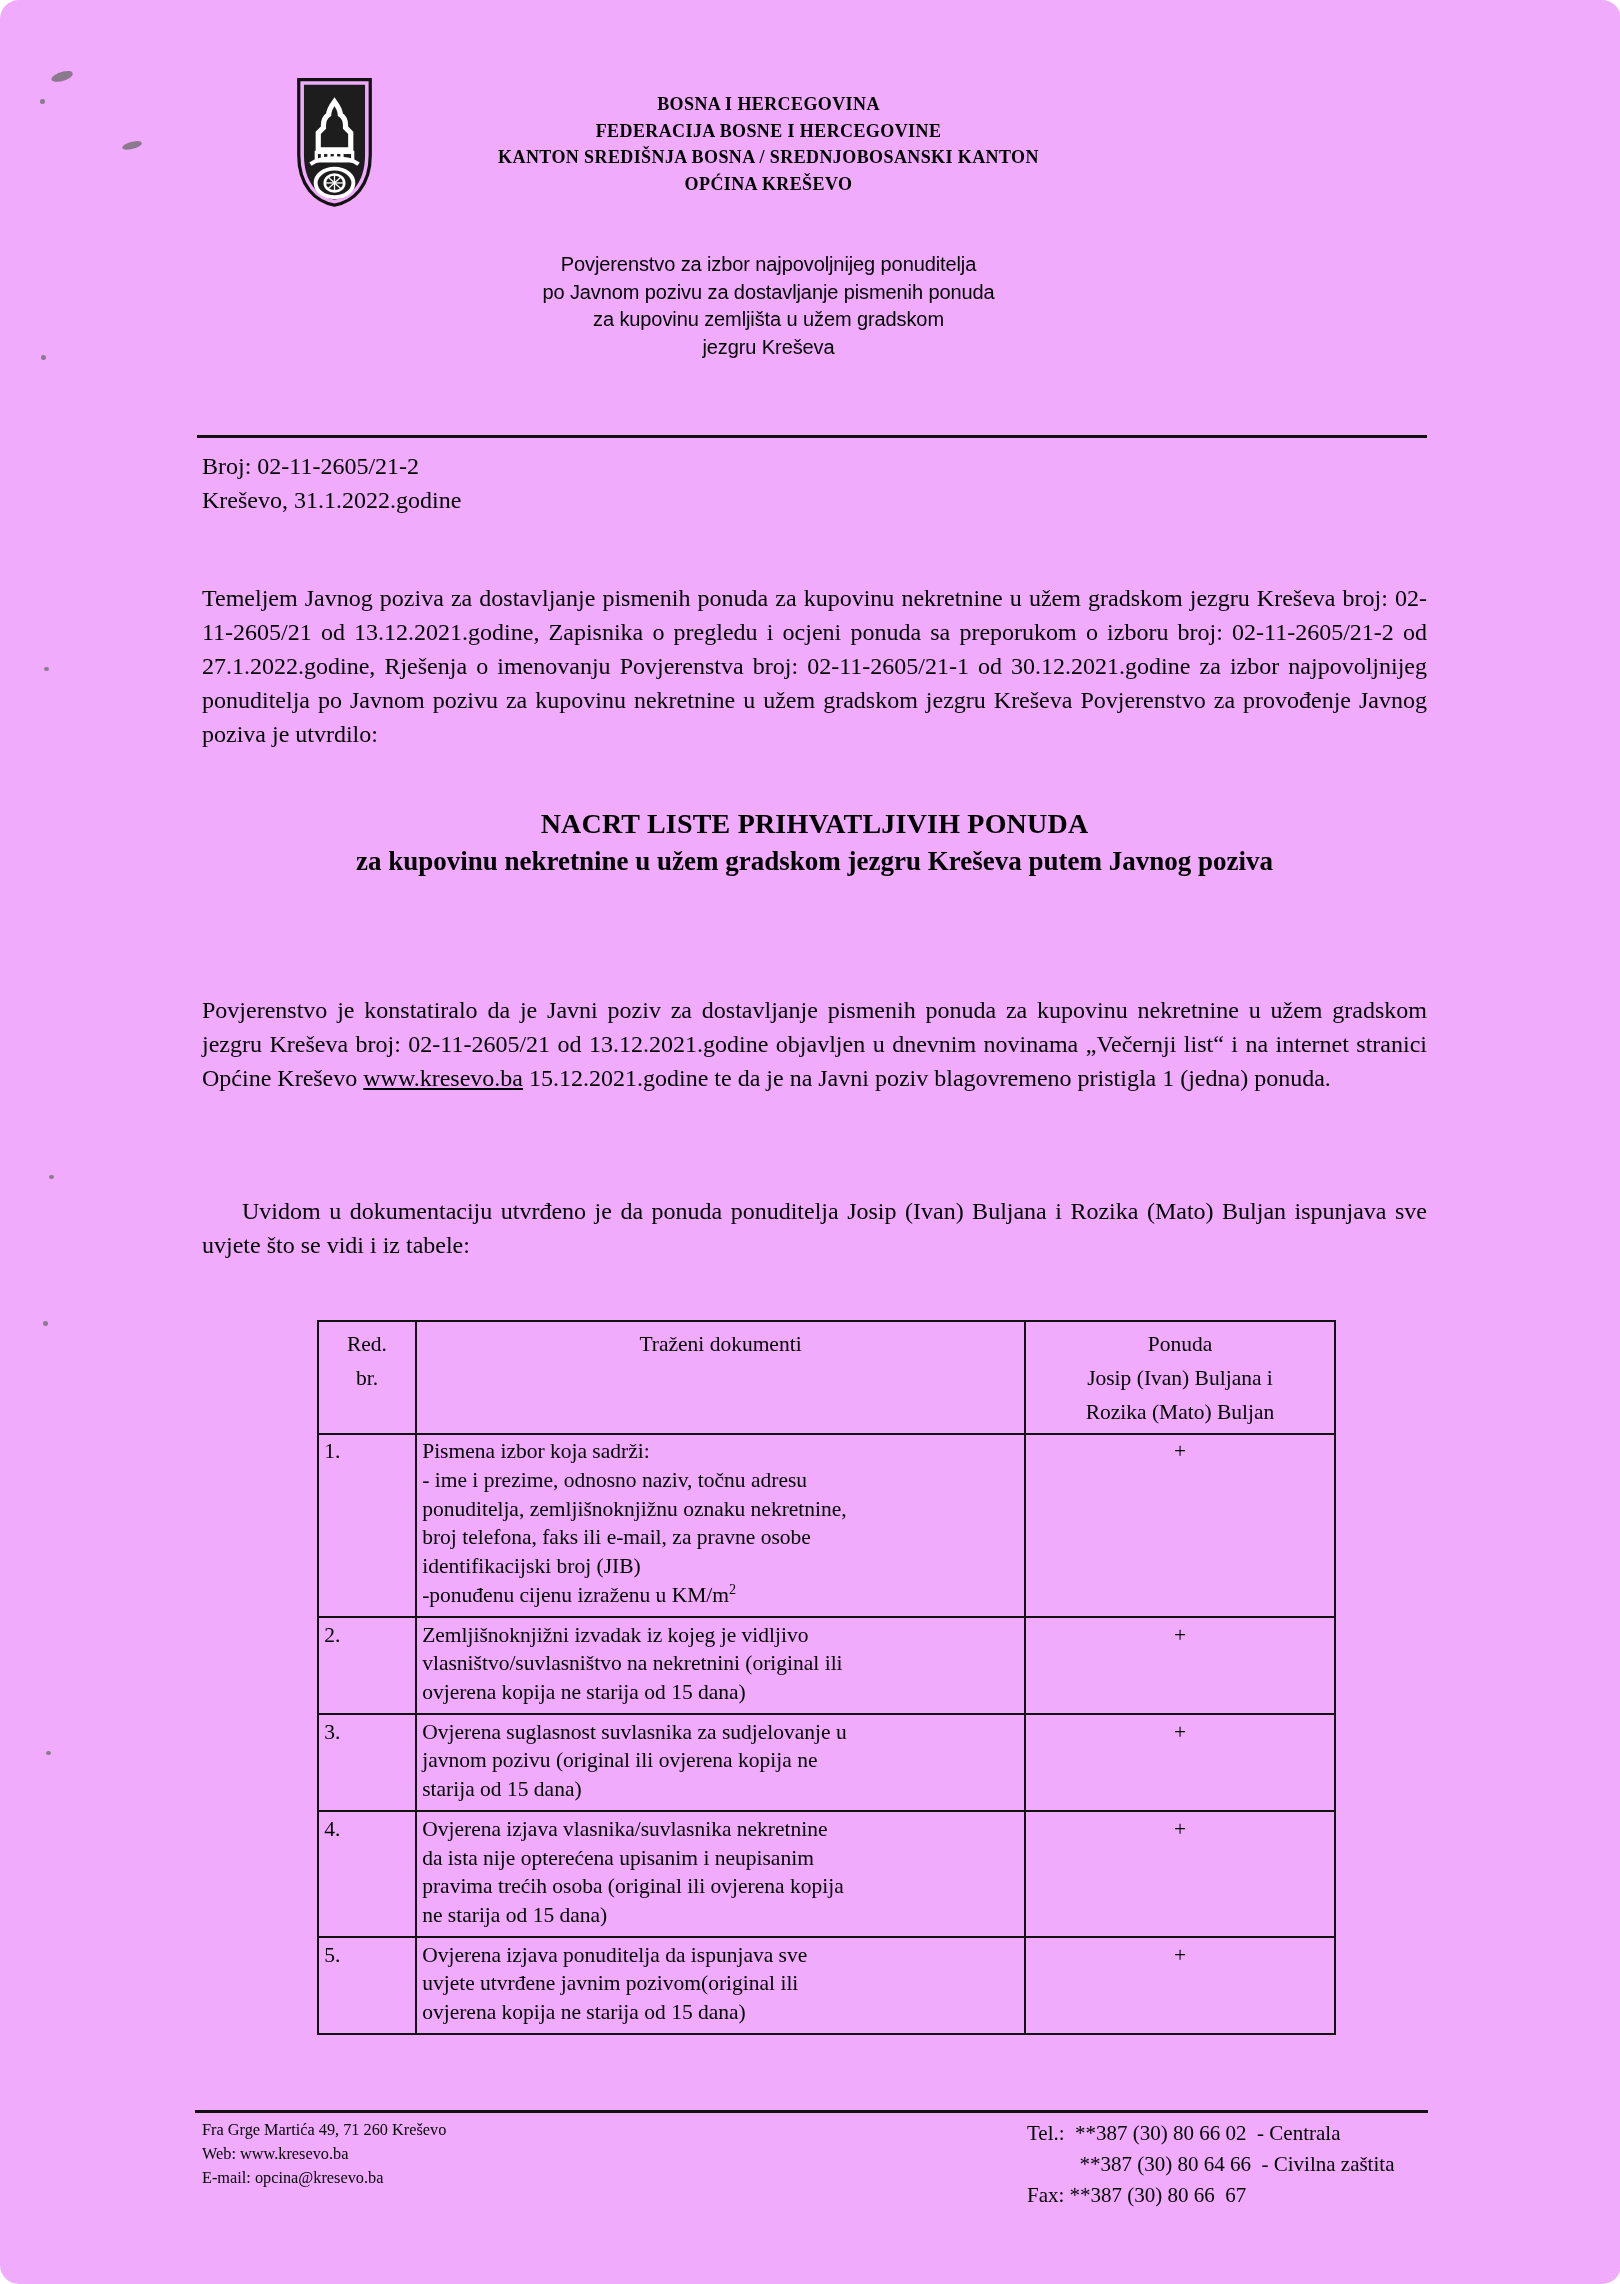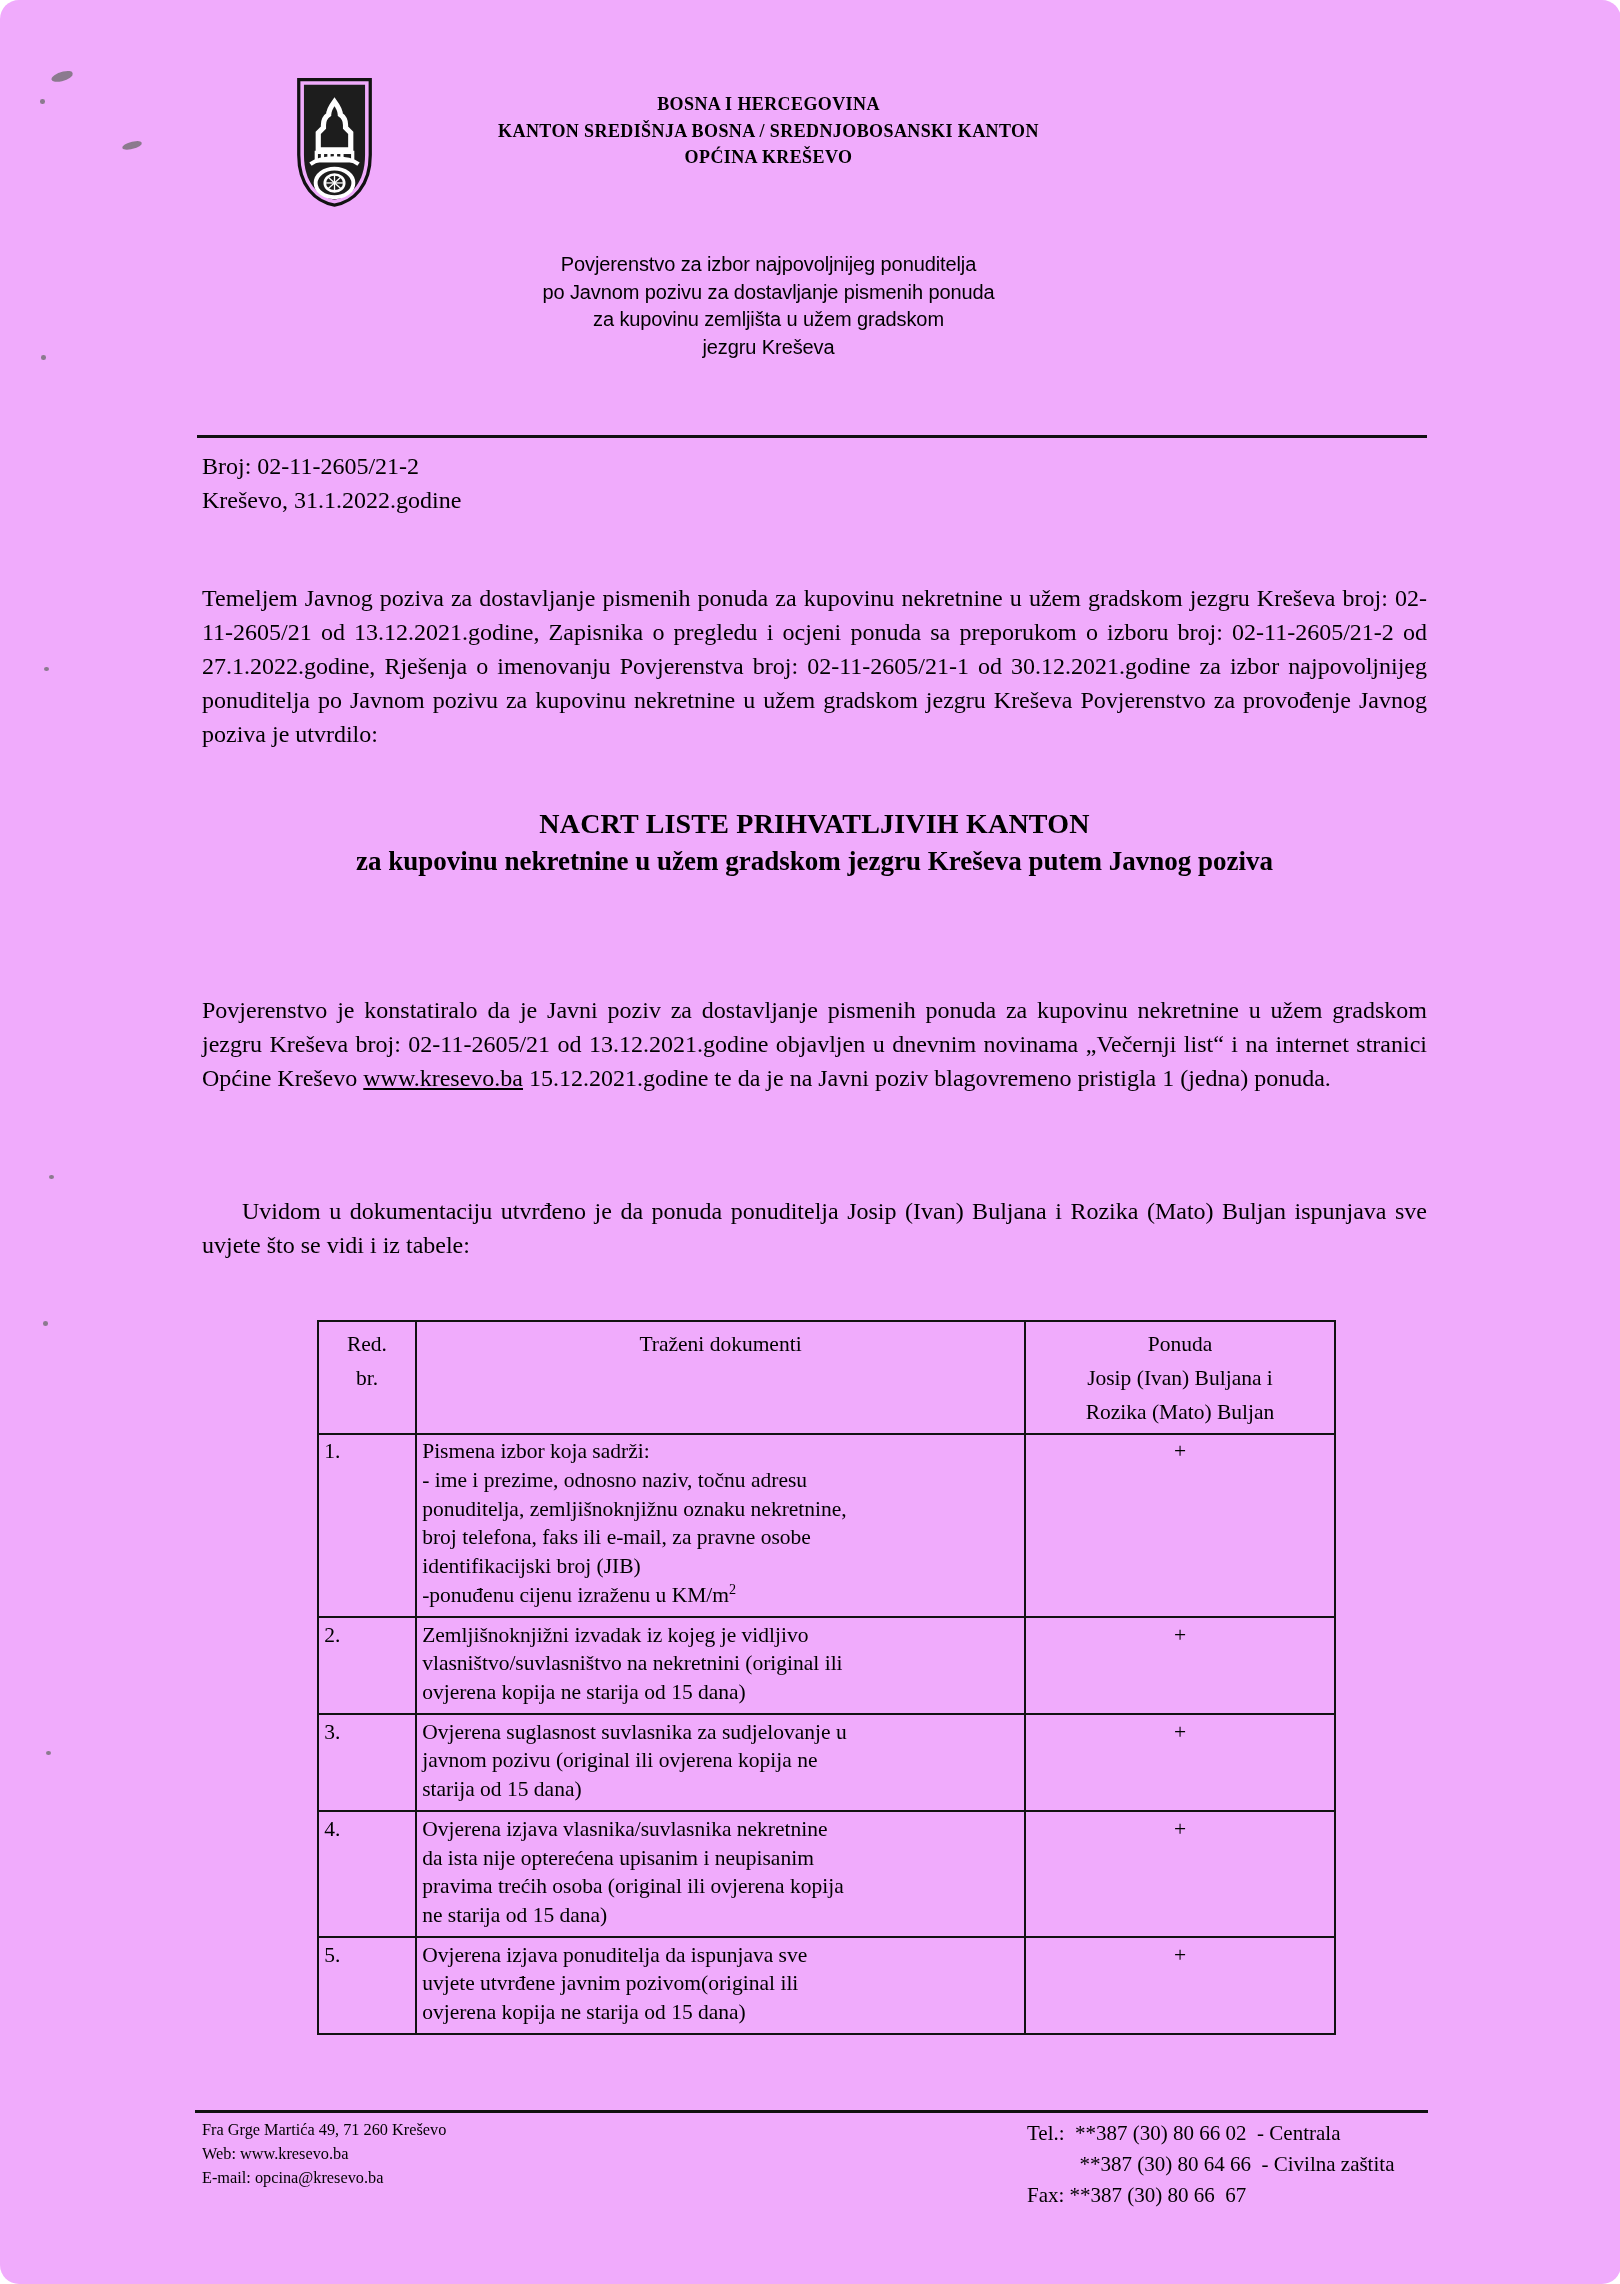"FEDERACIJA BOSNE I HERCEGOVINE" div.inst-line { html: none -> <div>FEDERACIJA BOSNE I HERCEGOVINE</div> }
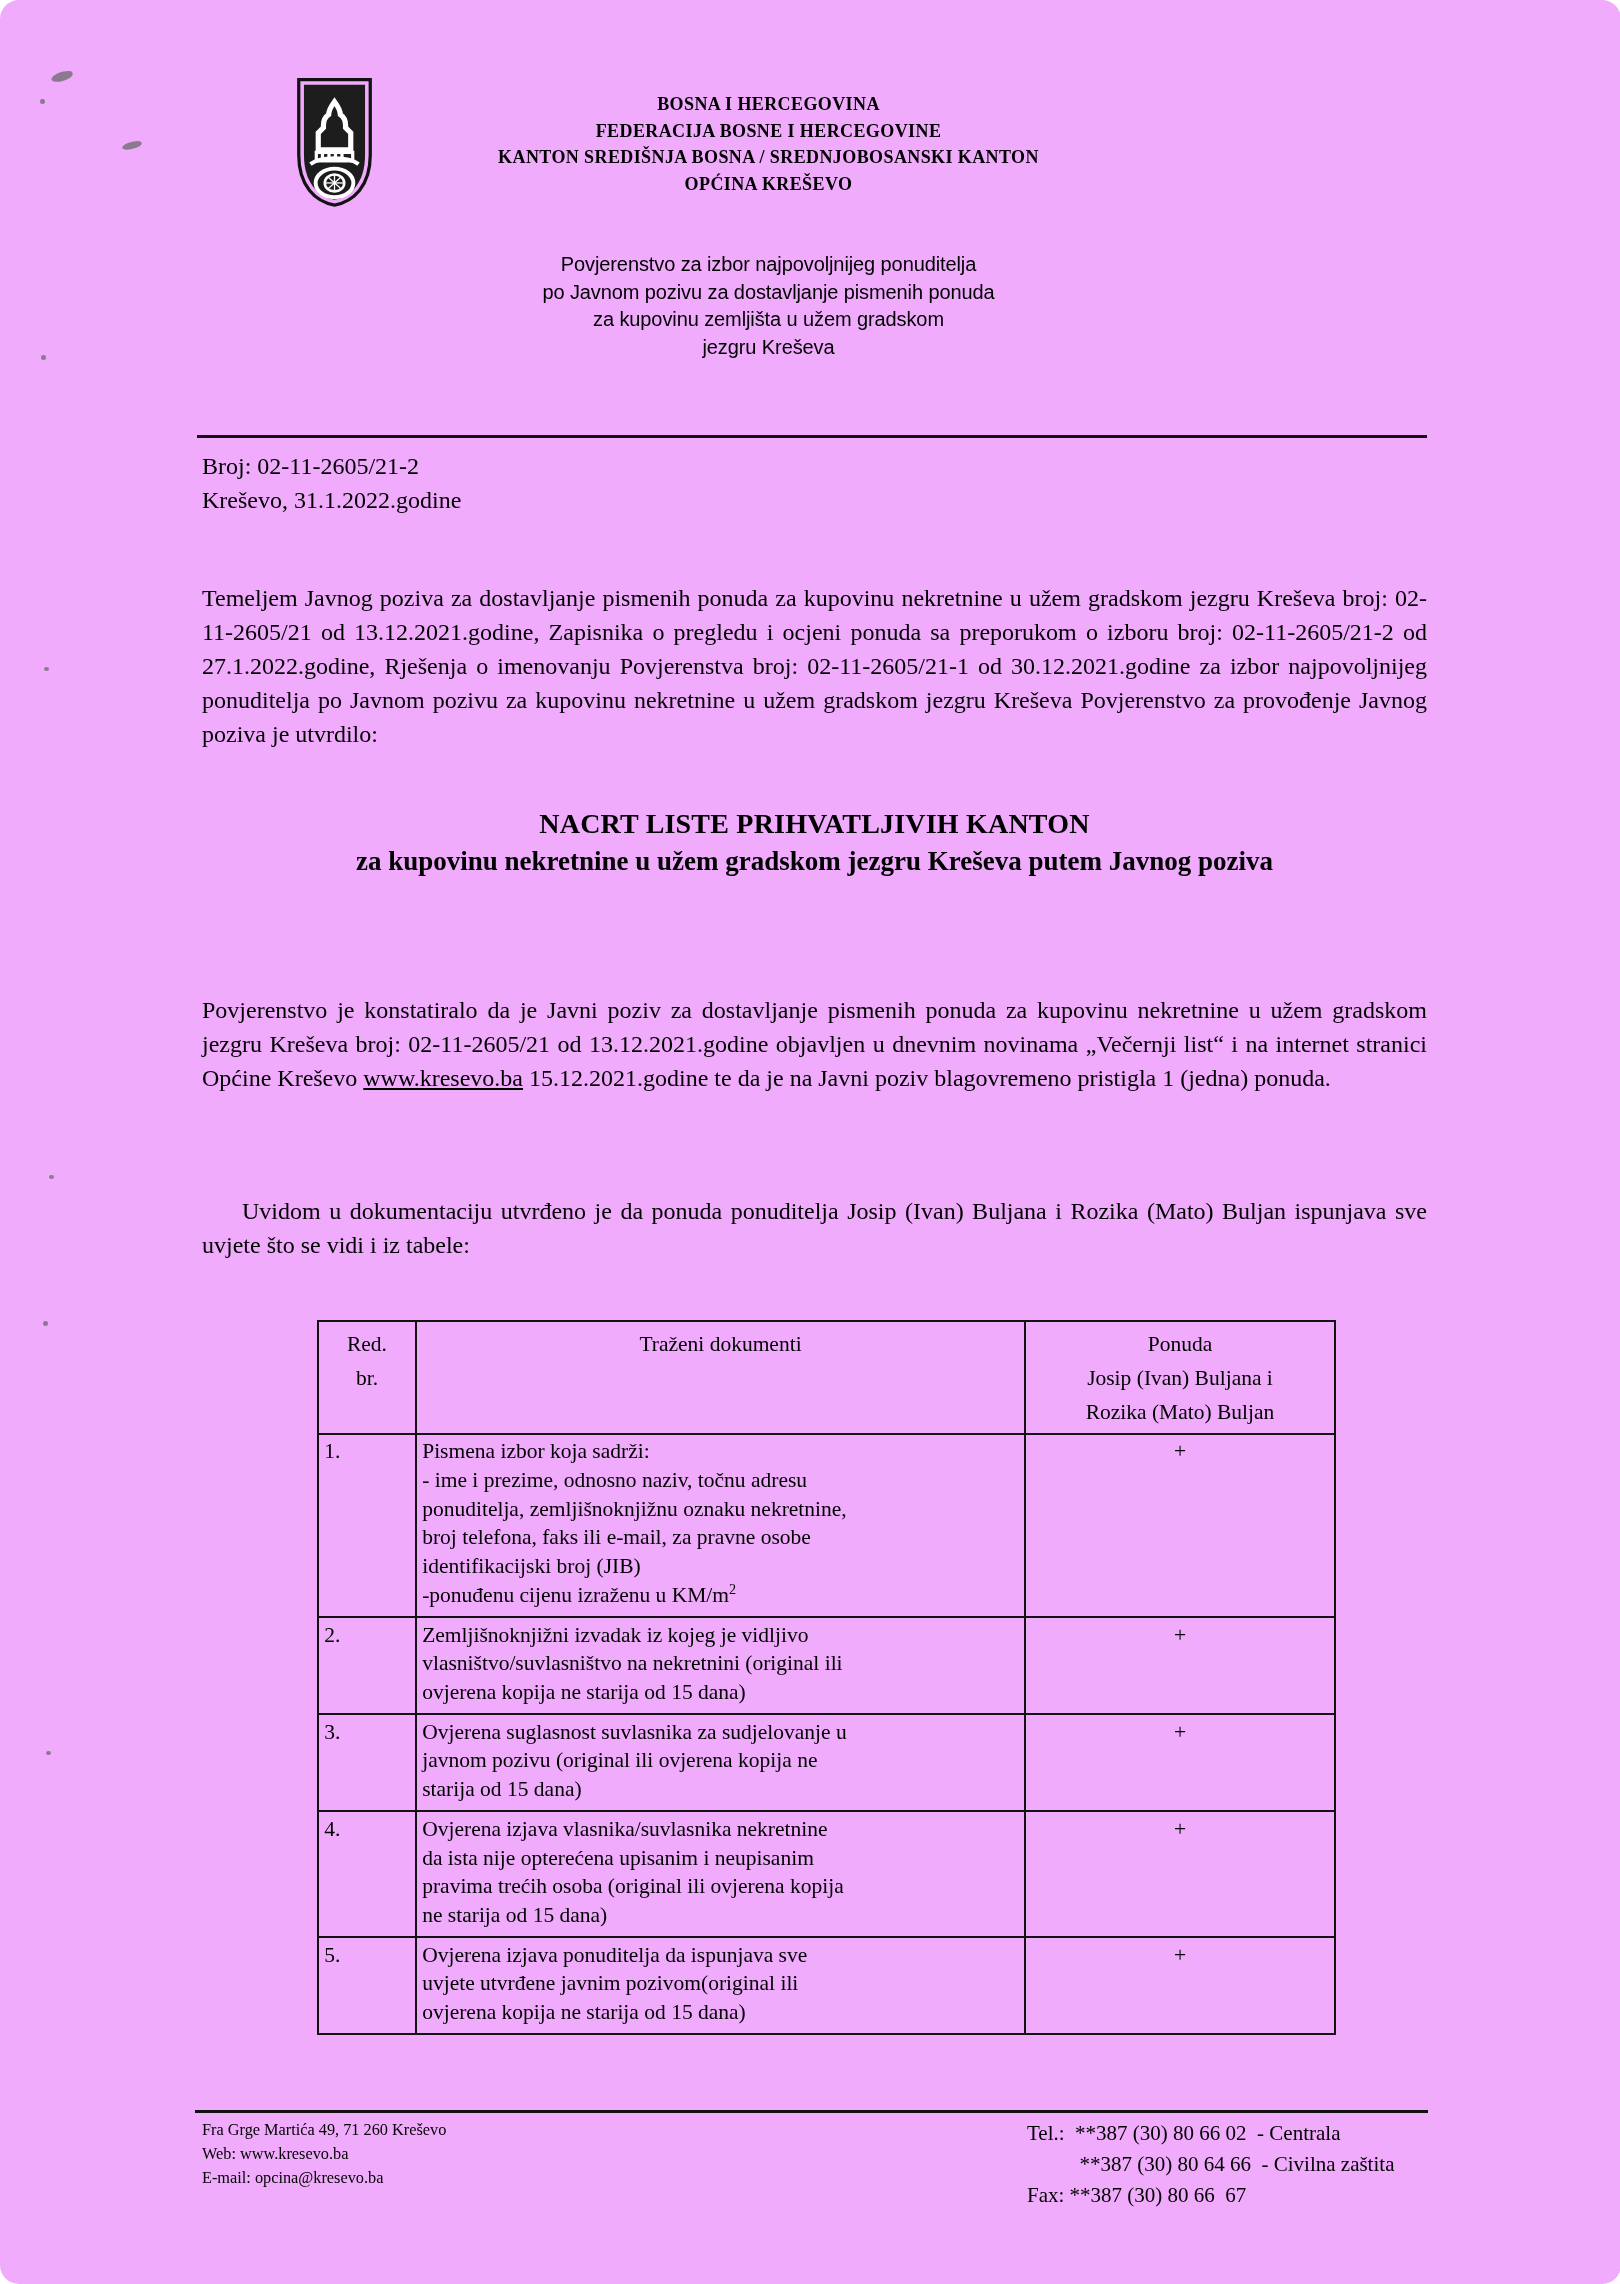"NACRT LISTE PRIHVATLJIVIH KANTON" div.t1 { text: KANTON -> PONUDA }
